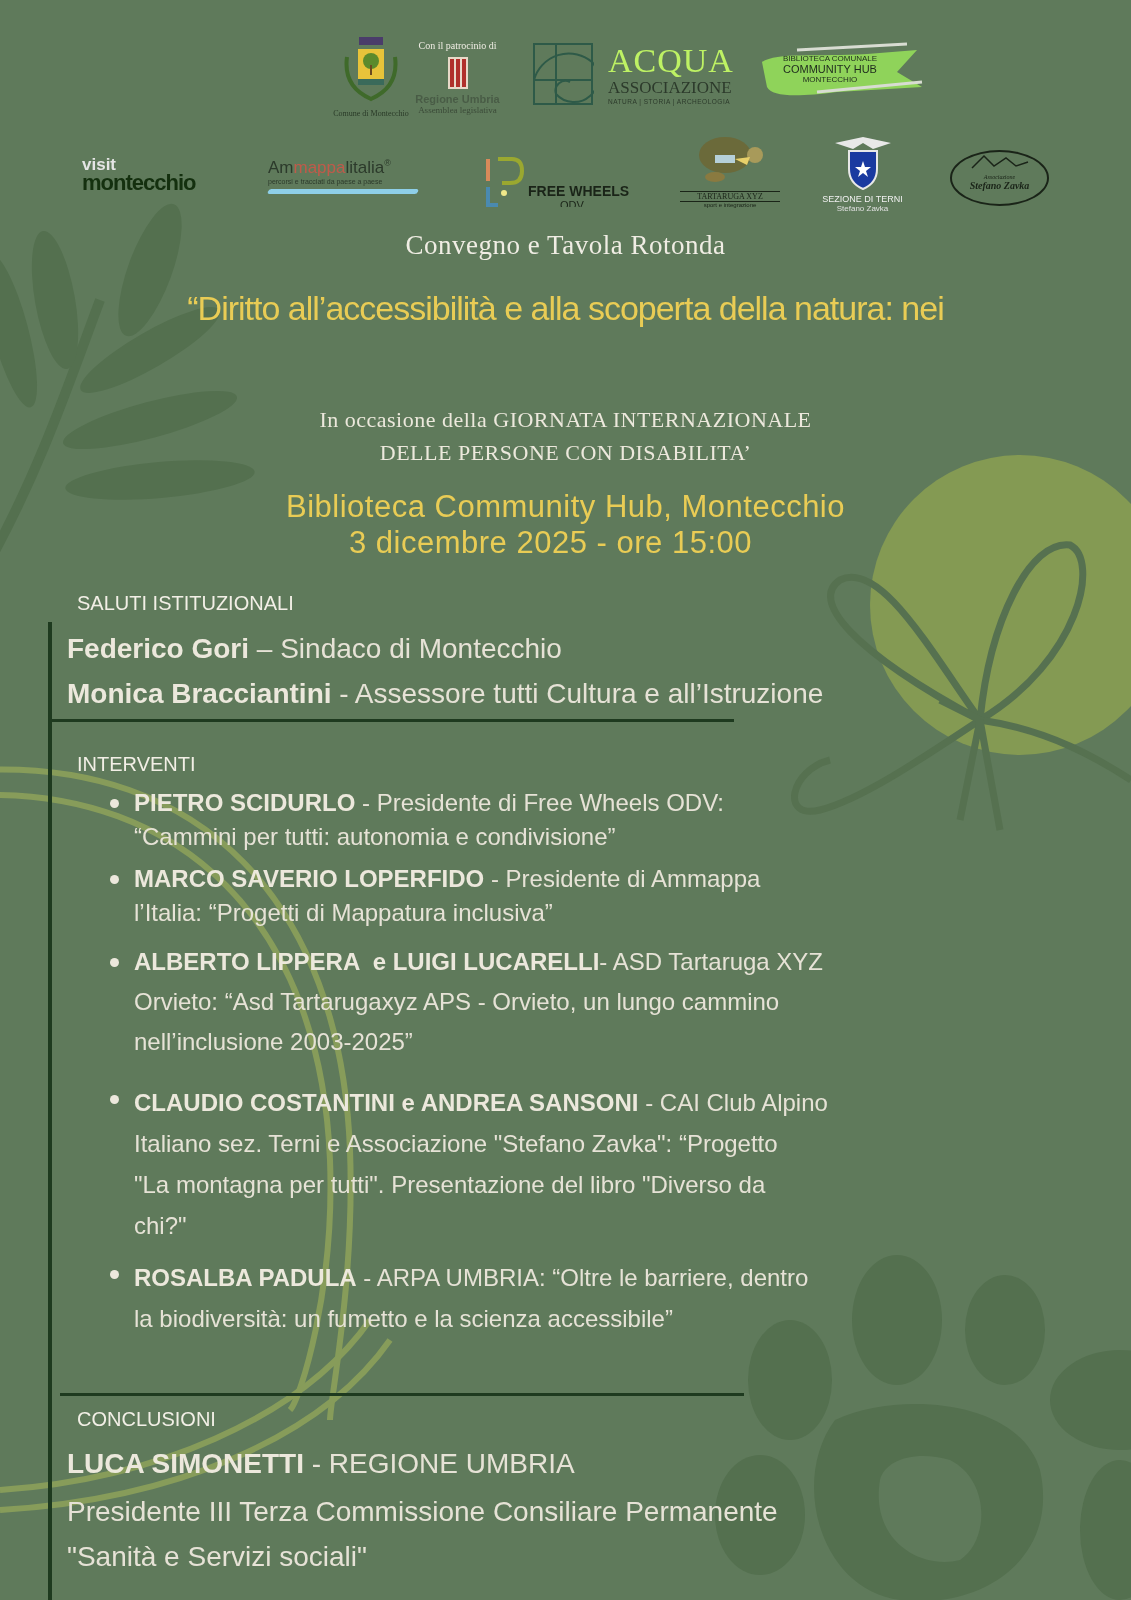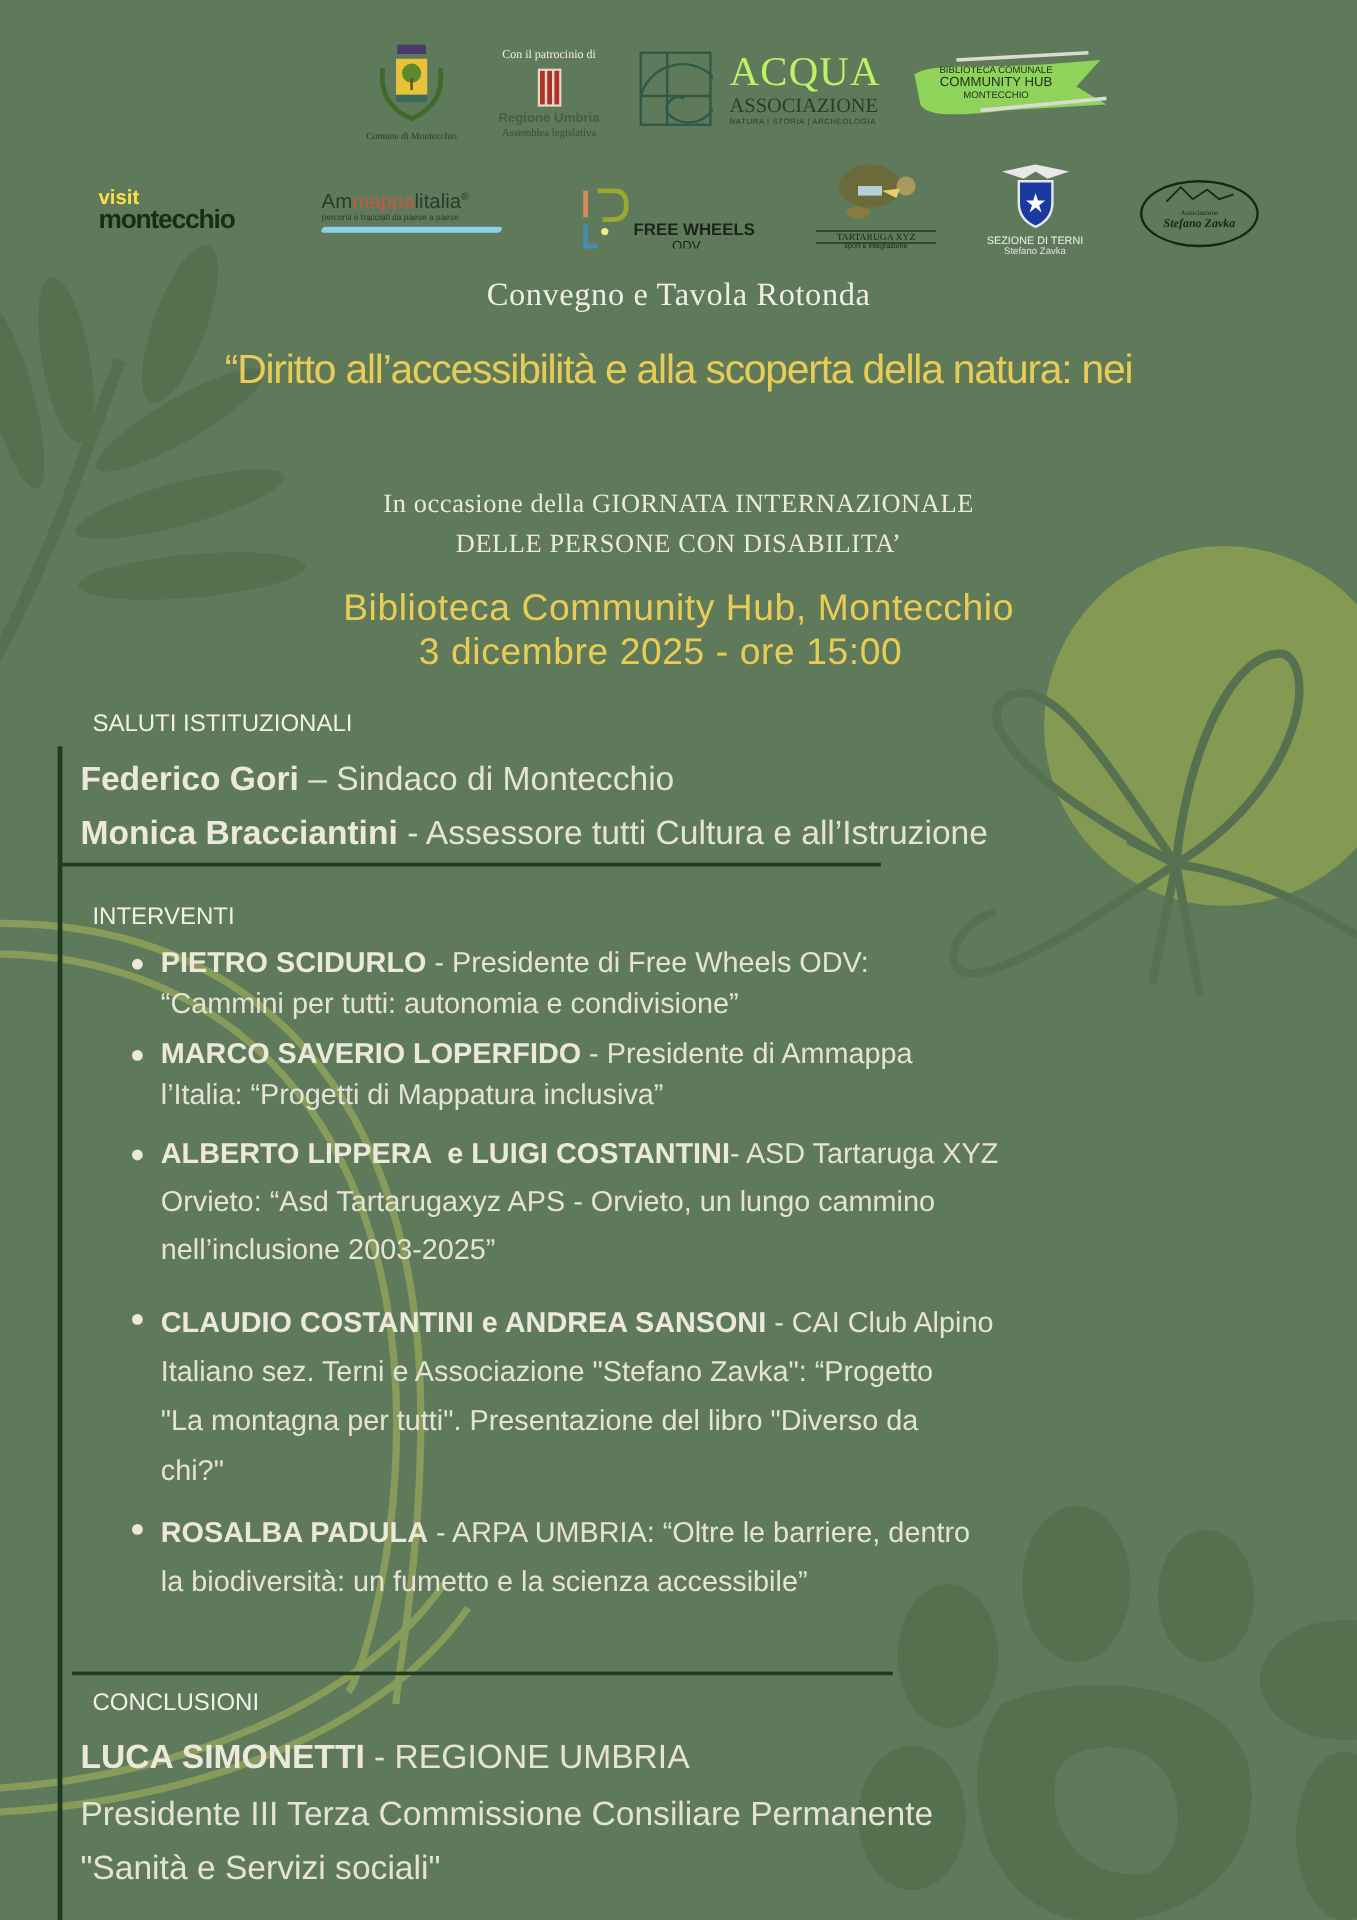"Comune di Montecchio" div.logo { left: 288px -> 316px }
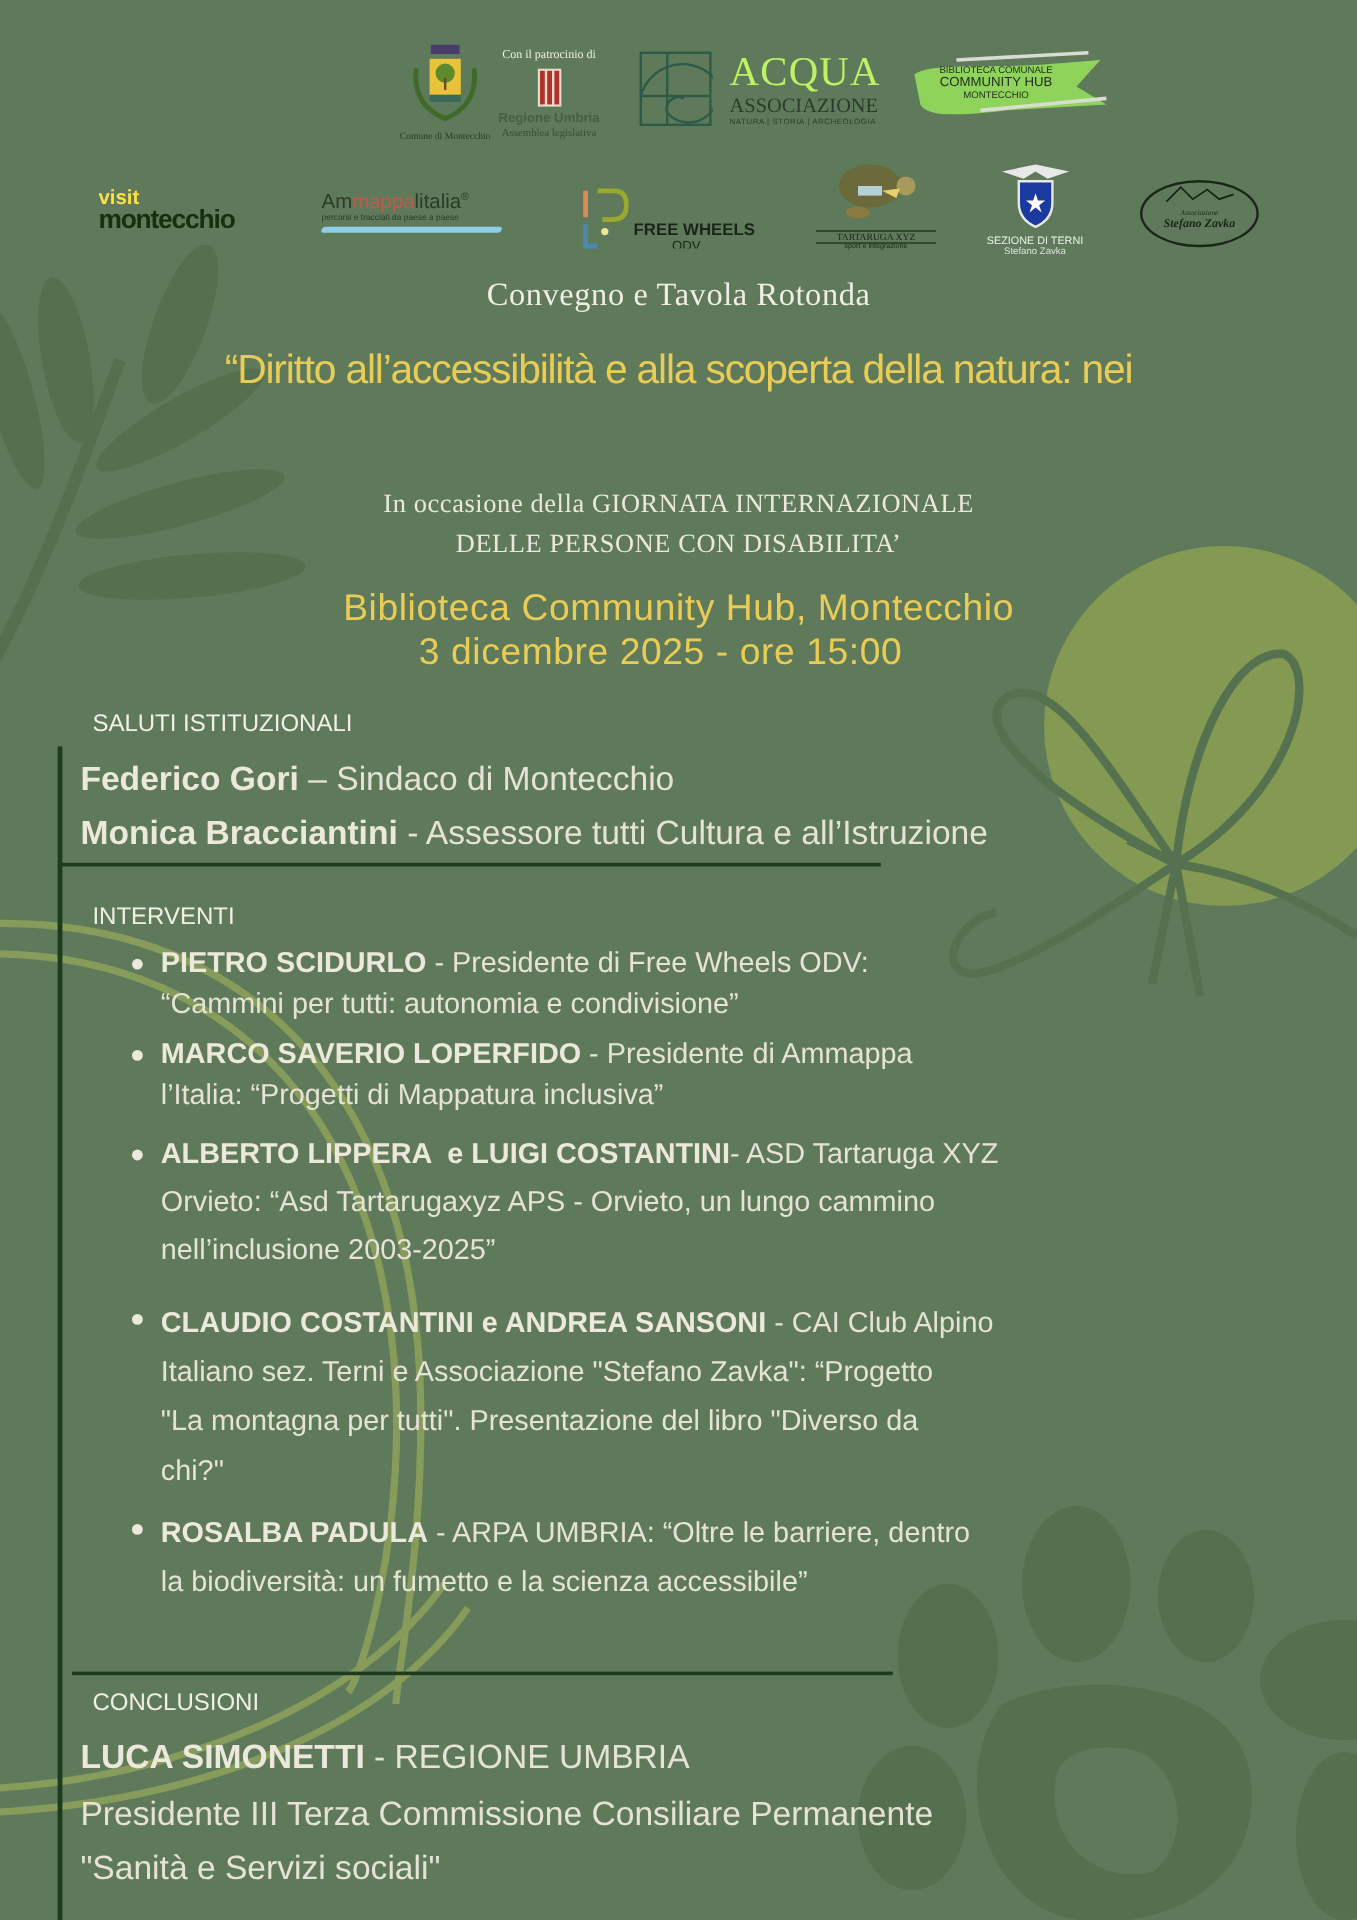"visit" div { color: #fde047 -> #e5e5e5 }
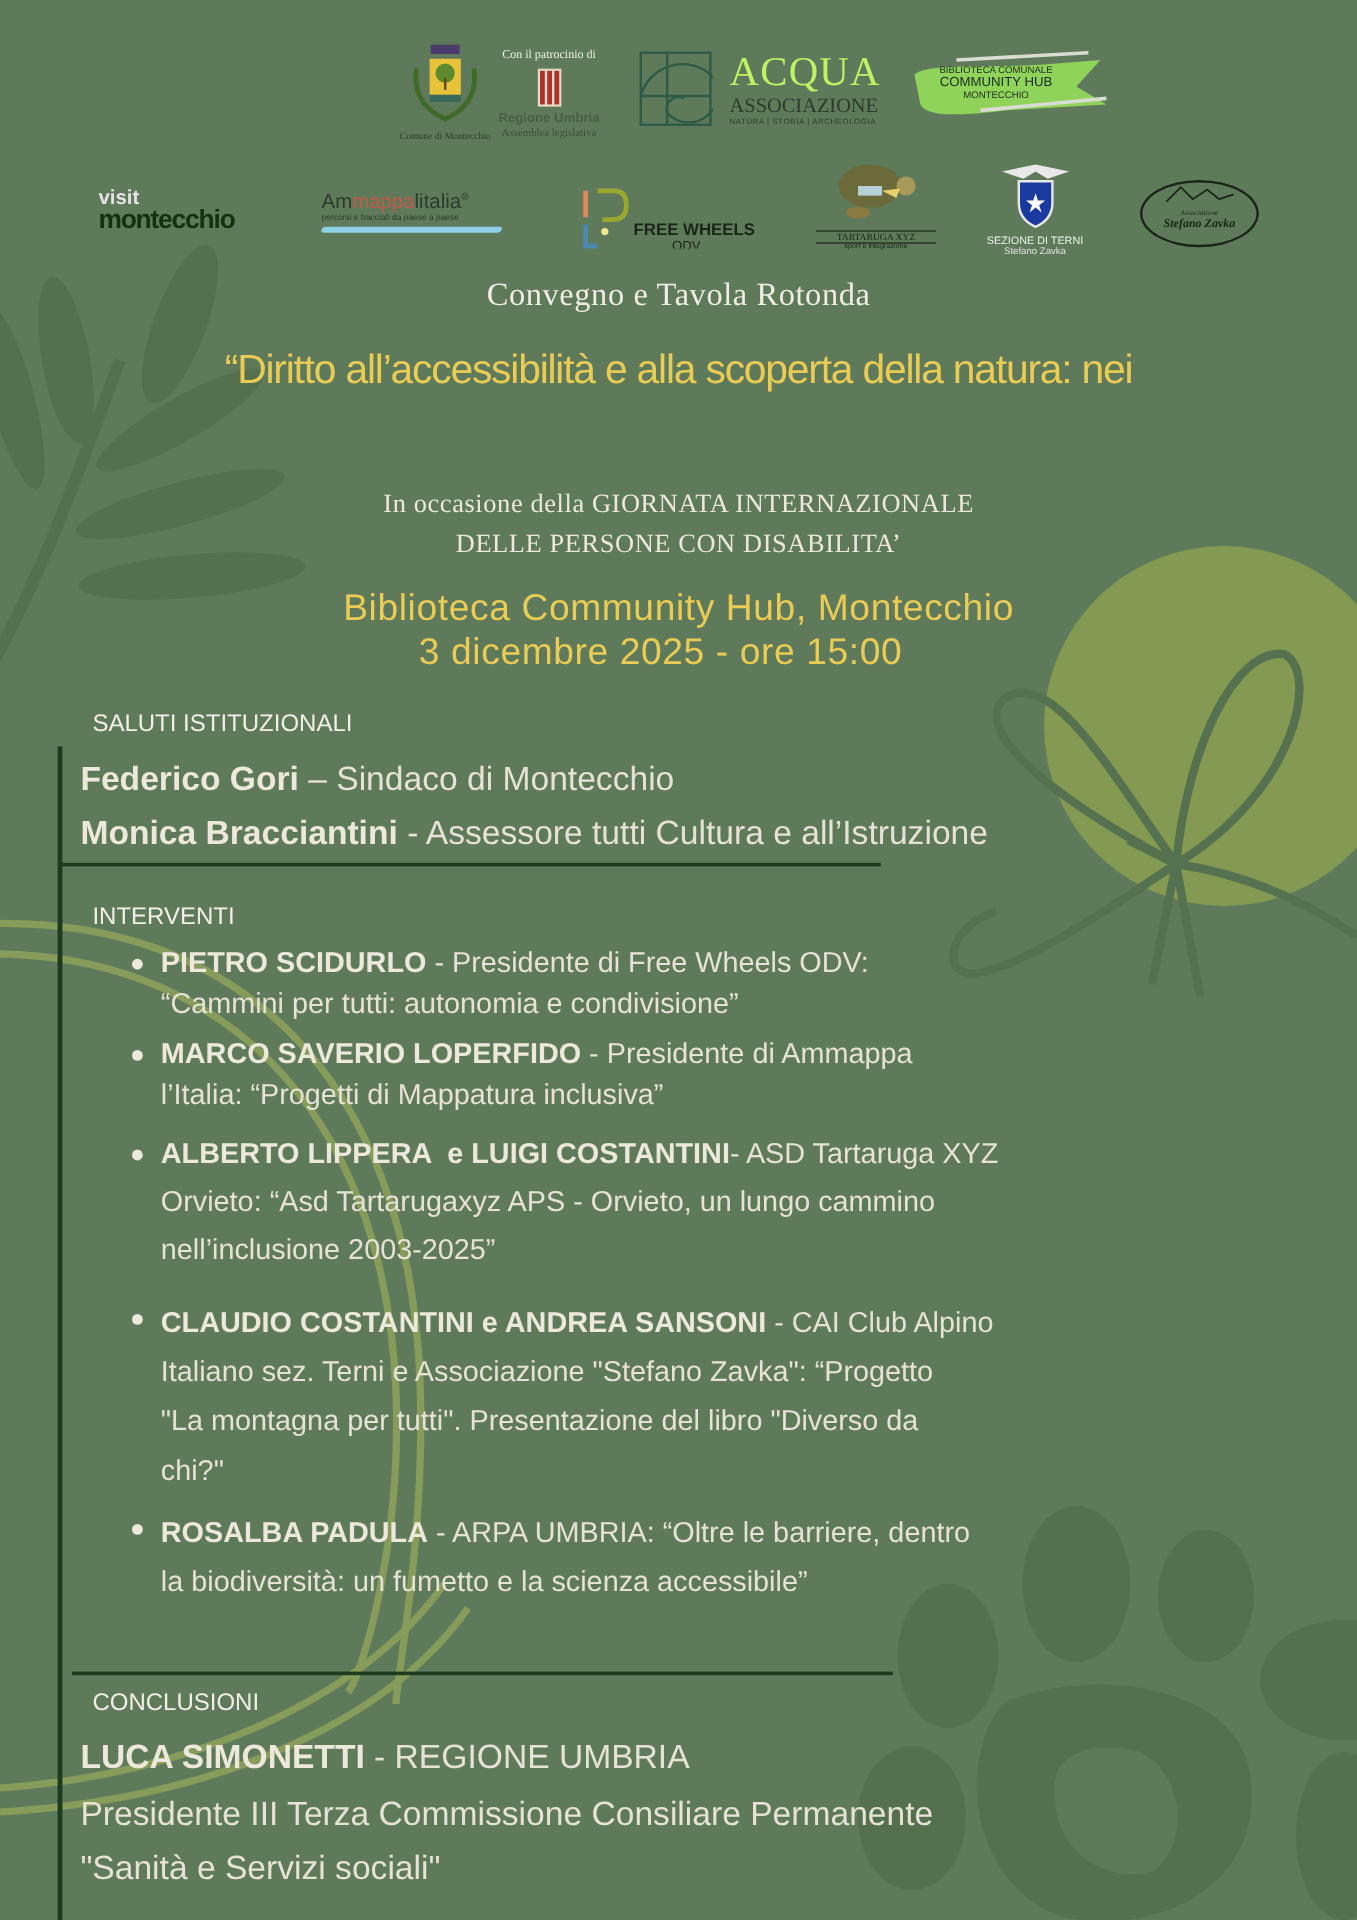"ALBERTO LIPPERA e LUIGI COSTANTINI" span.bold { text: COSTANTINI -> LUCARELLI }
